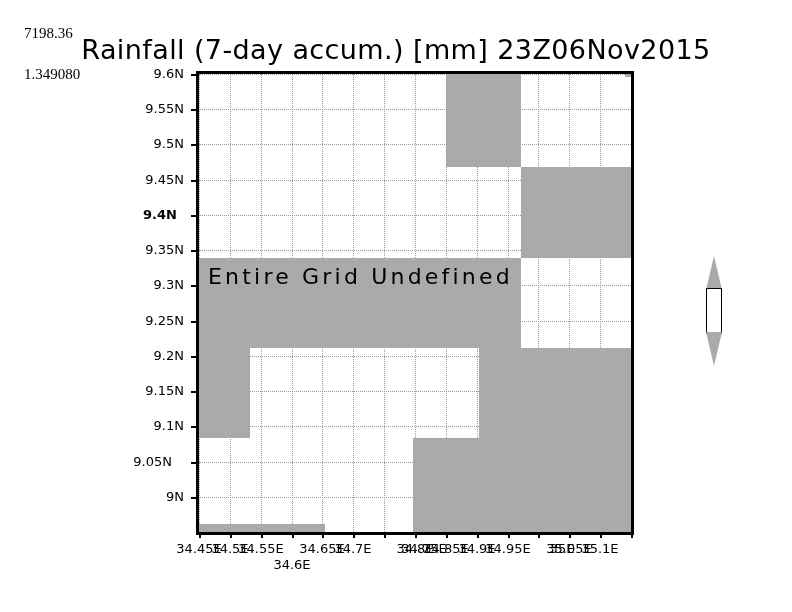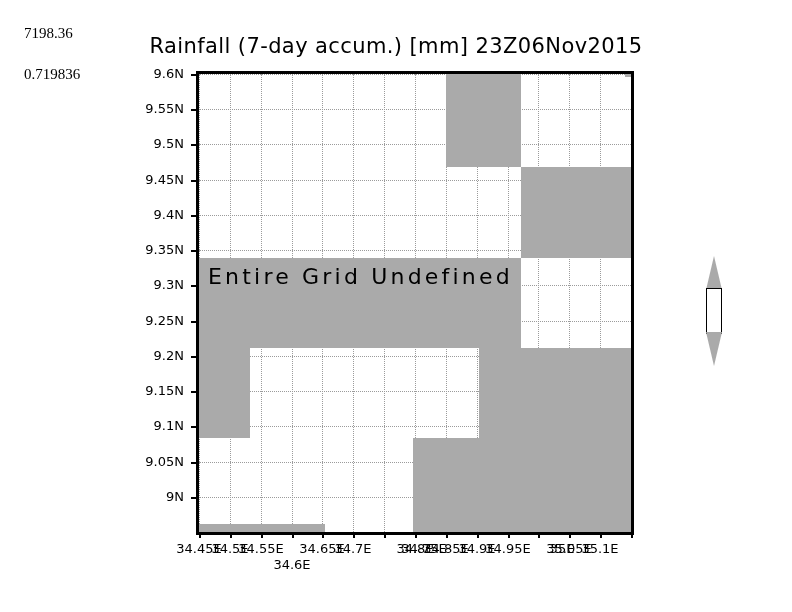"Rainfall (7-day accum.) [mm]" #chart-title { font-size: 21px -> 27px }
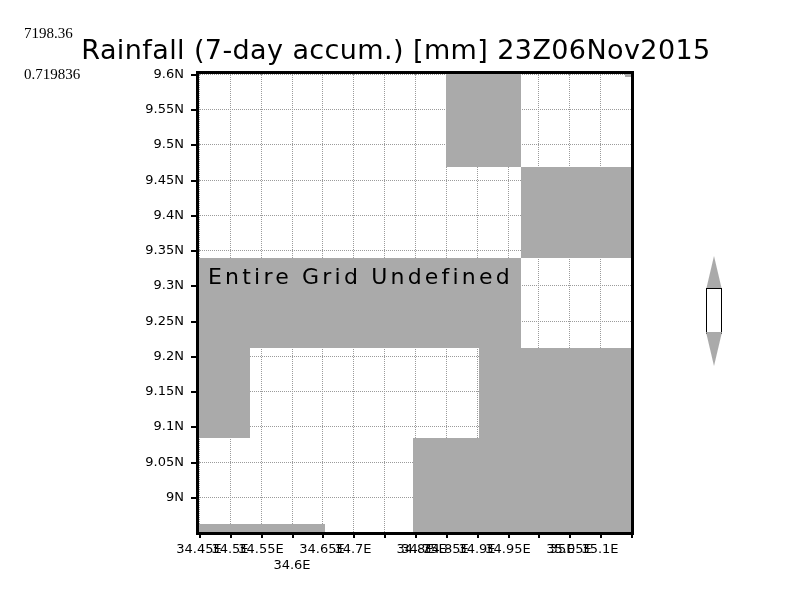"0.719836" div.cb-label { text: 0.719836 -> 1.349080 }
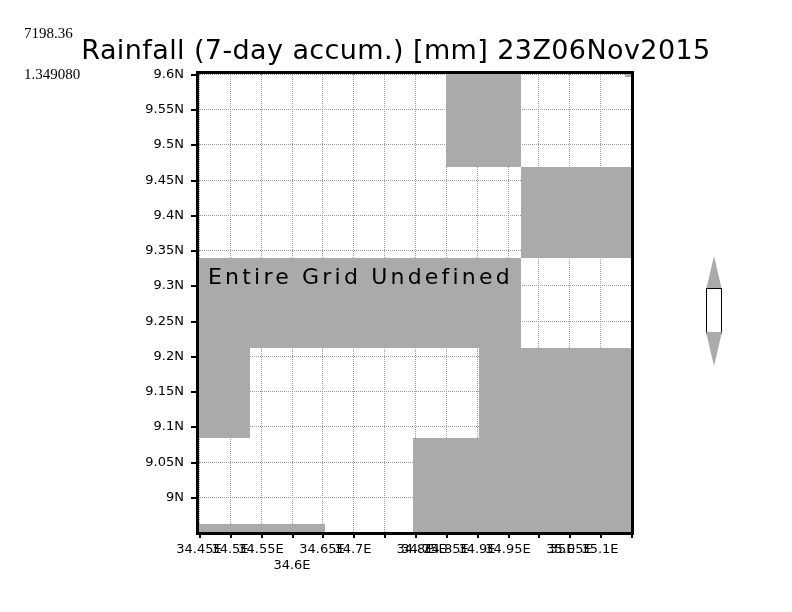"9.4N" div.label-y { font-weight: none -> bold; left: 124px -> 117px }
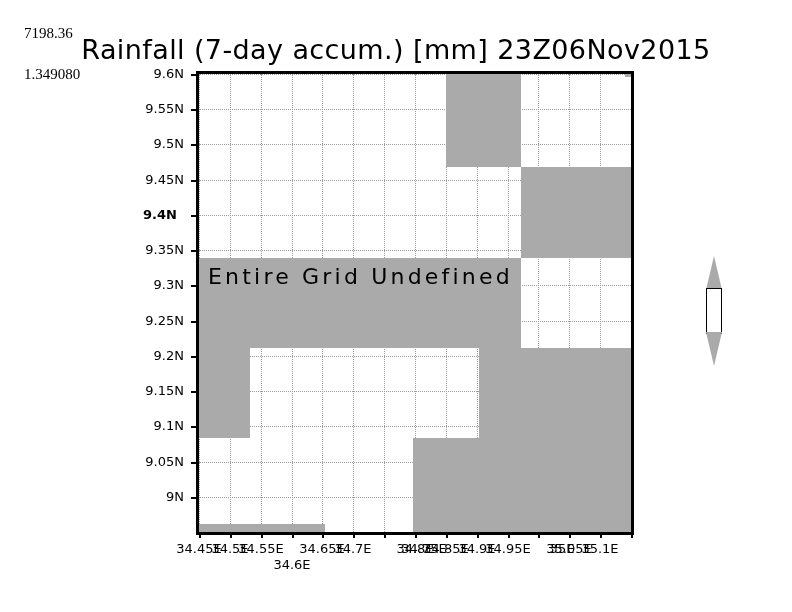"9.05N" div.label-y { left: 124px -> 112px }
